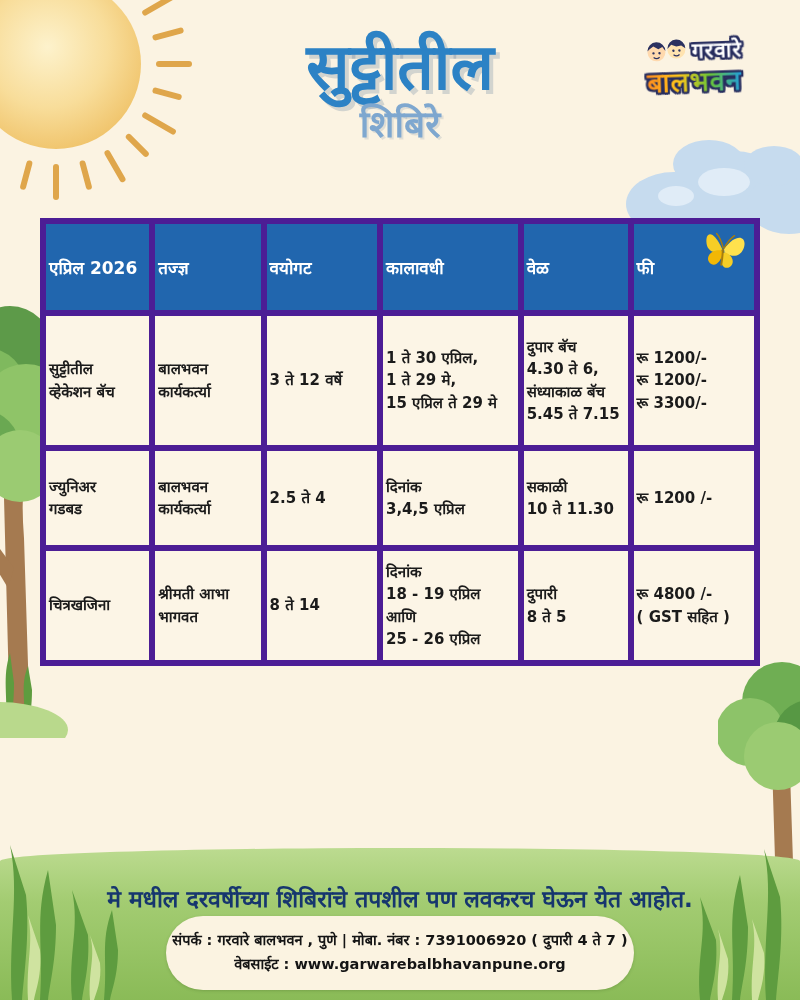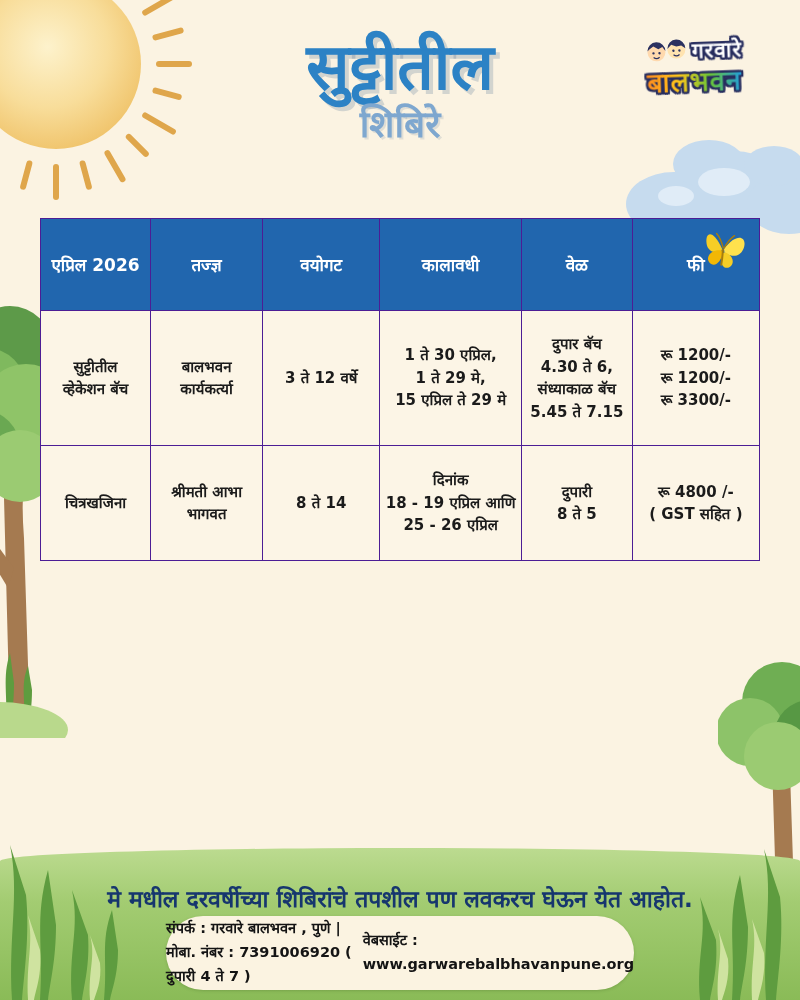"एप्रिल 2026" th, td { border: 1px solid #4c1d95 -> 6px solid #4c1d95; text-align: center -> left }
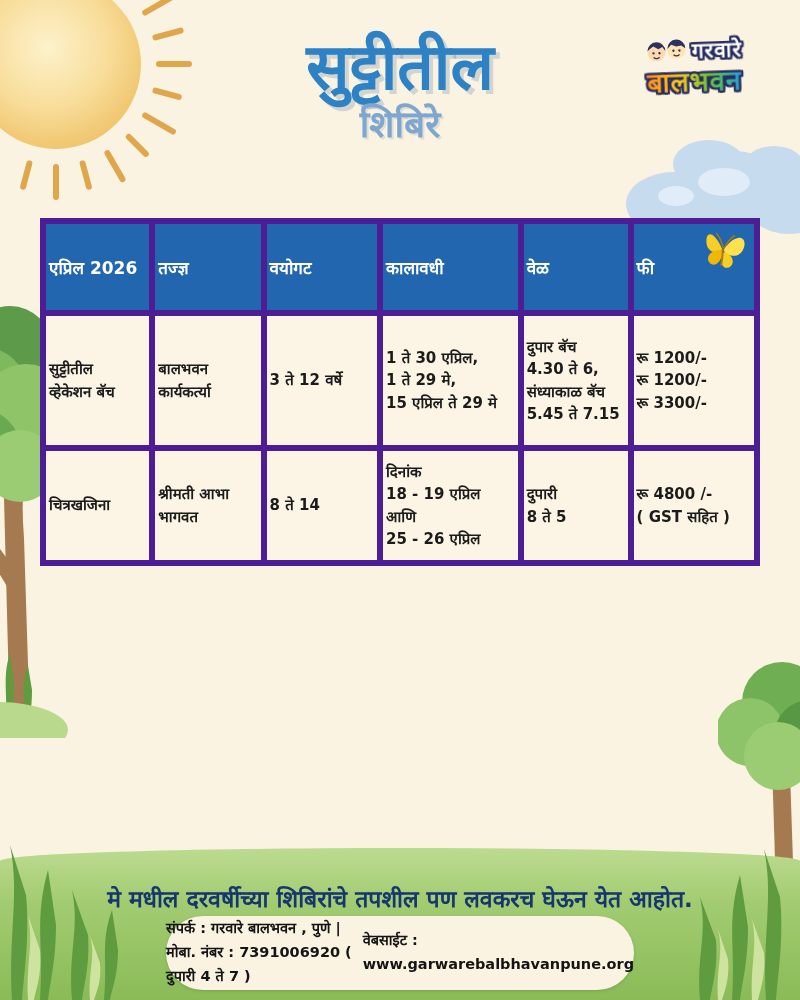"ज्युनिअर" tr.r2 { html: none -> <tr> <td>ज्युनिअर गडबड</td> <td>बालभवन कार्यकर्त्या</td> <td>2.5 ते 4</td> <td>दिनांक 3,4,5 एप्रिल</td> <td>सकाळी 10 ते 11.30</td> <td>रू 1200 /-</td> </tr> }
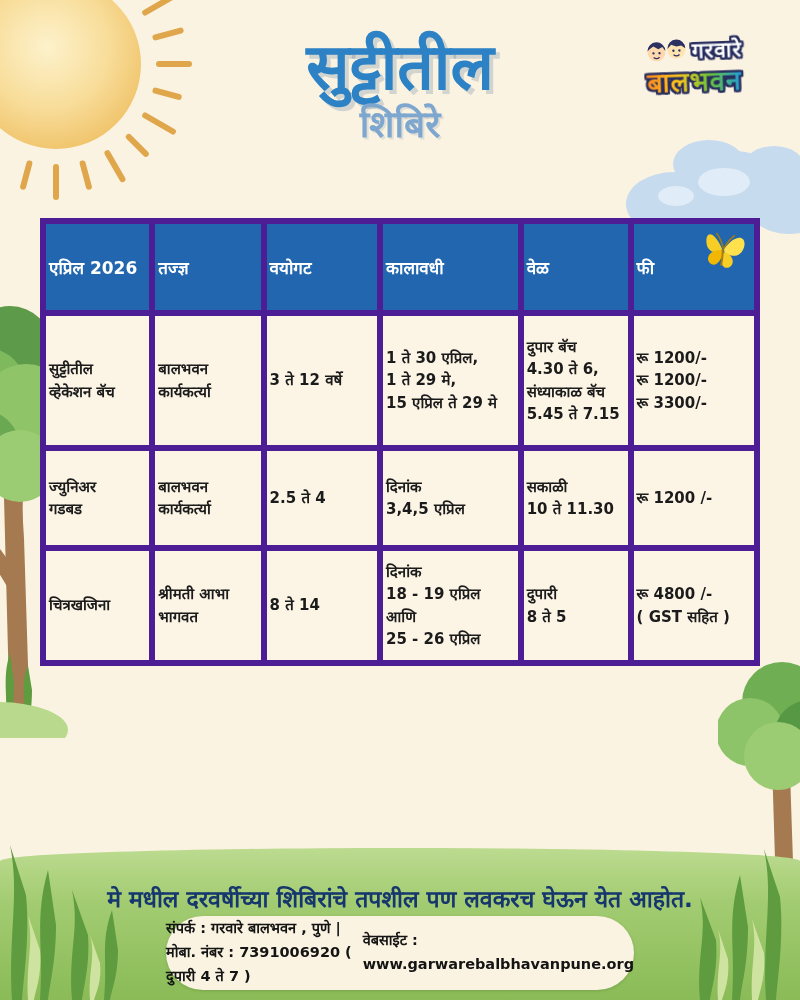"संपर्क : गरवारे बालभवन ," #contact-pill { flex-direction: none -> column }
